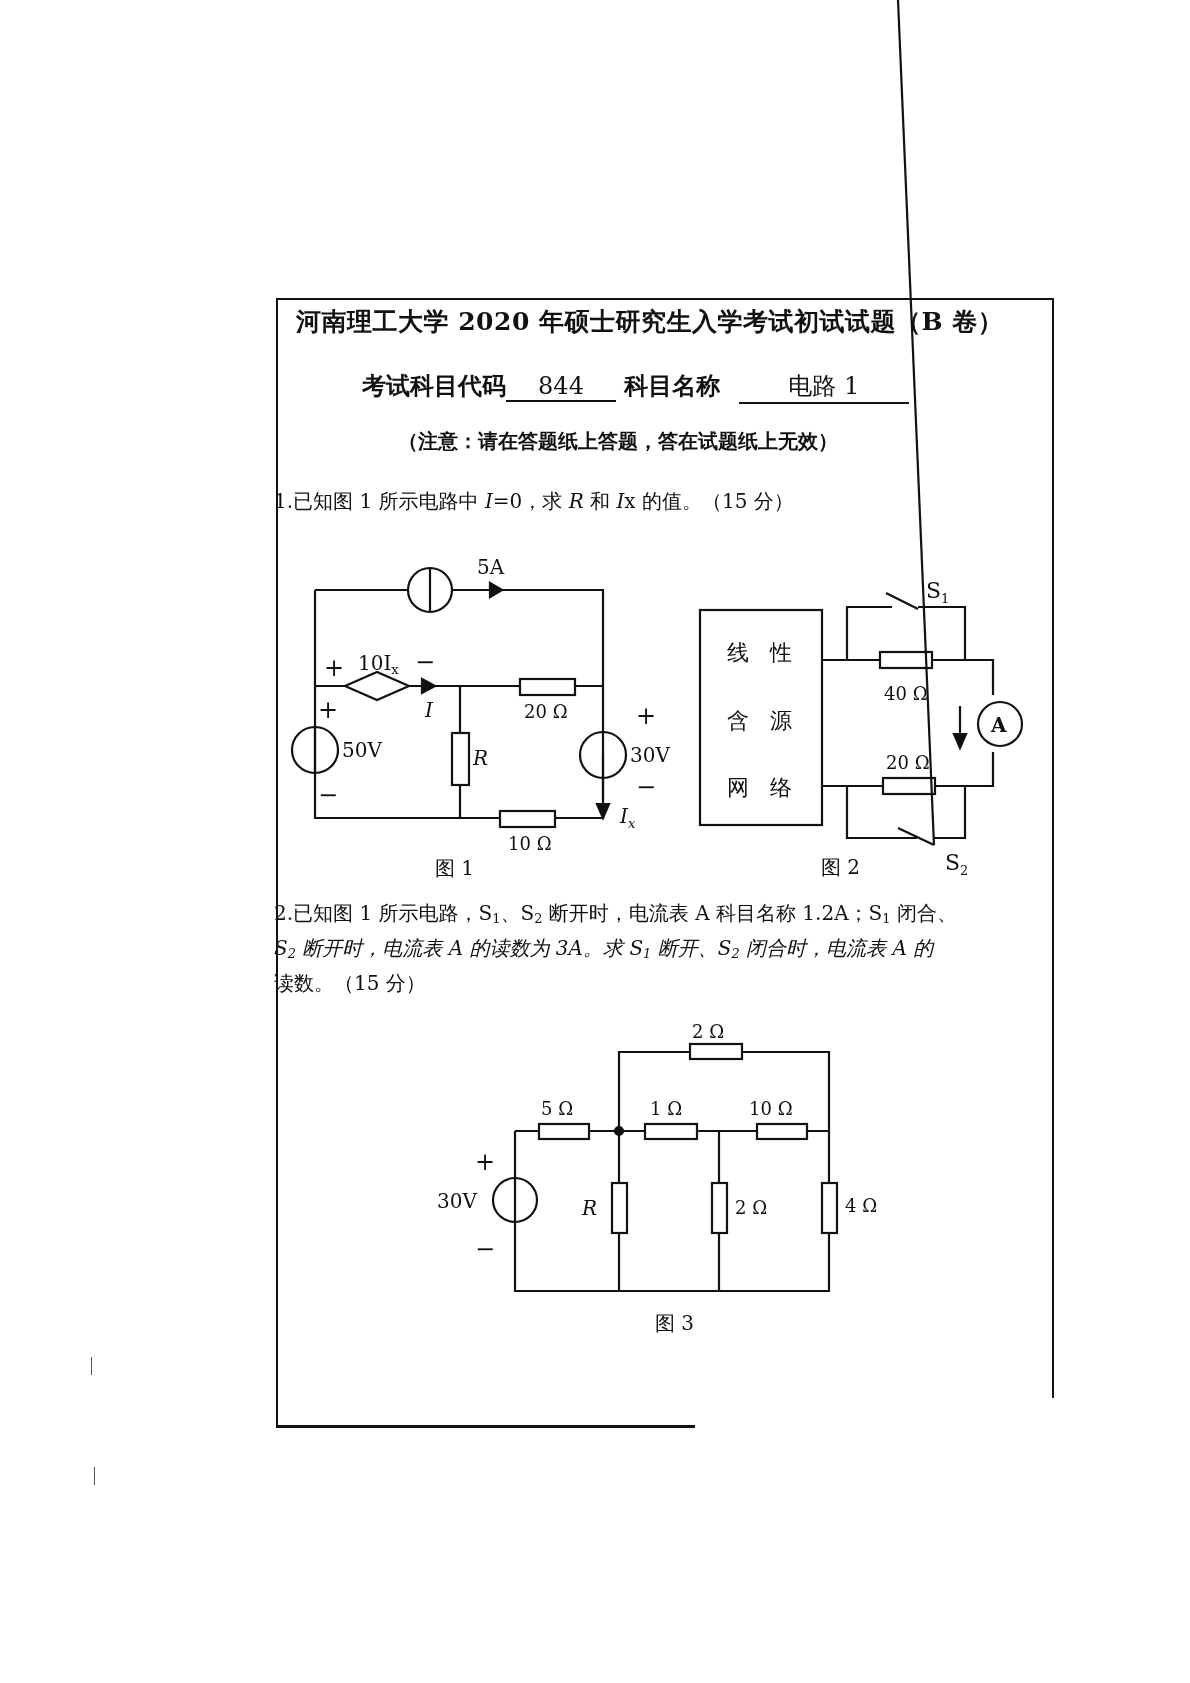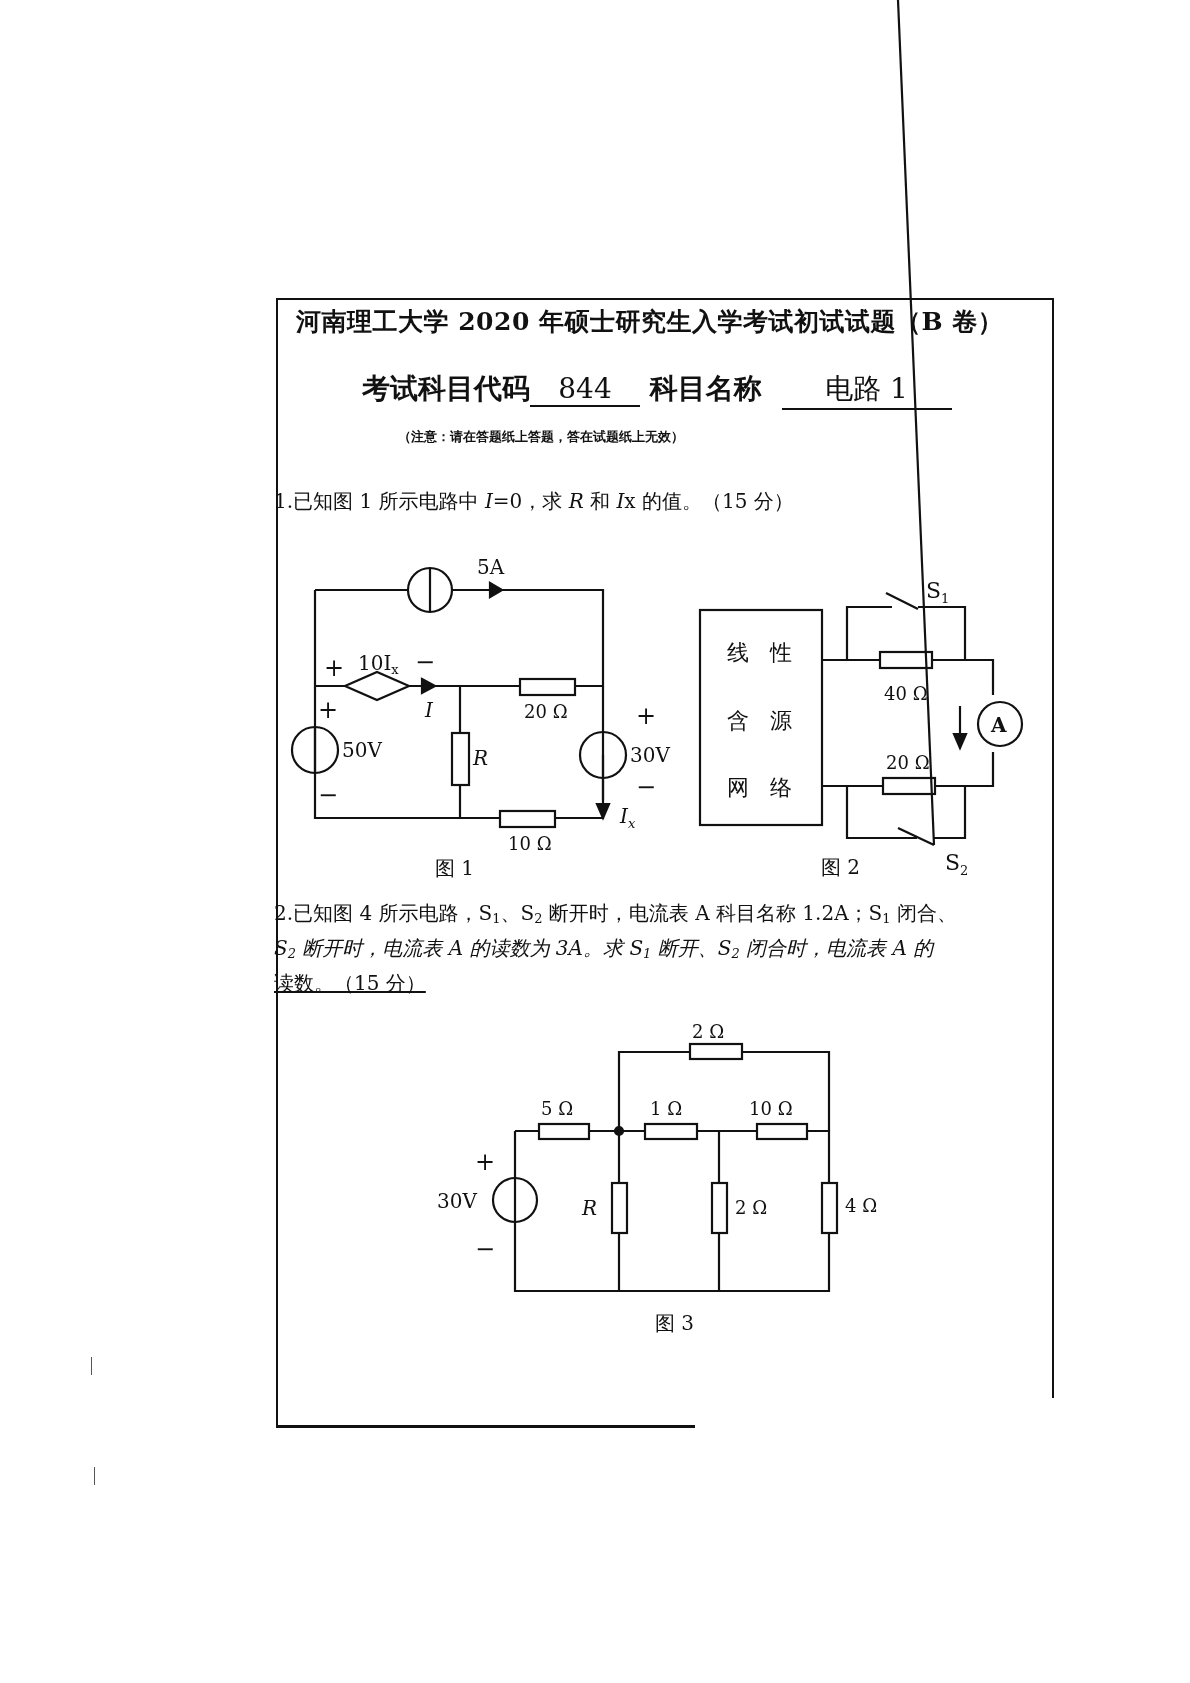"考试科目代码 844 科目名称 电路 1" .subject { font-size: 28px -> 24px }
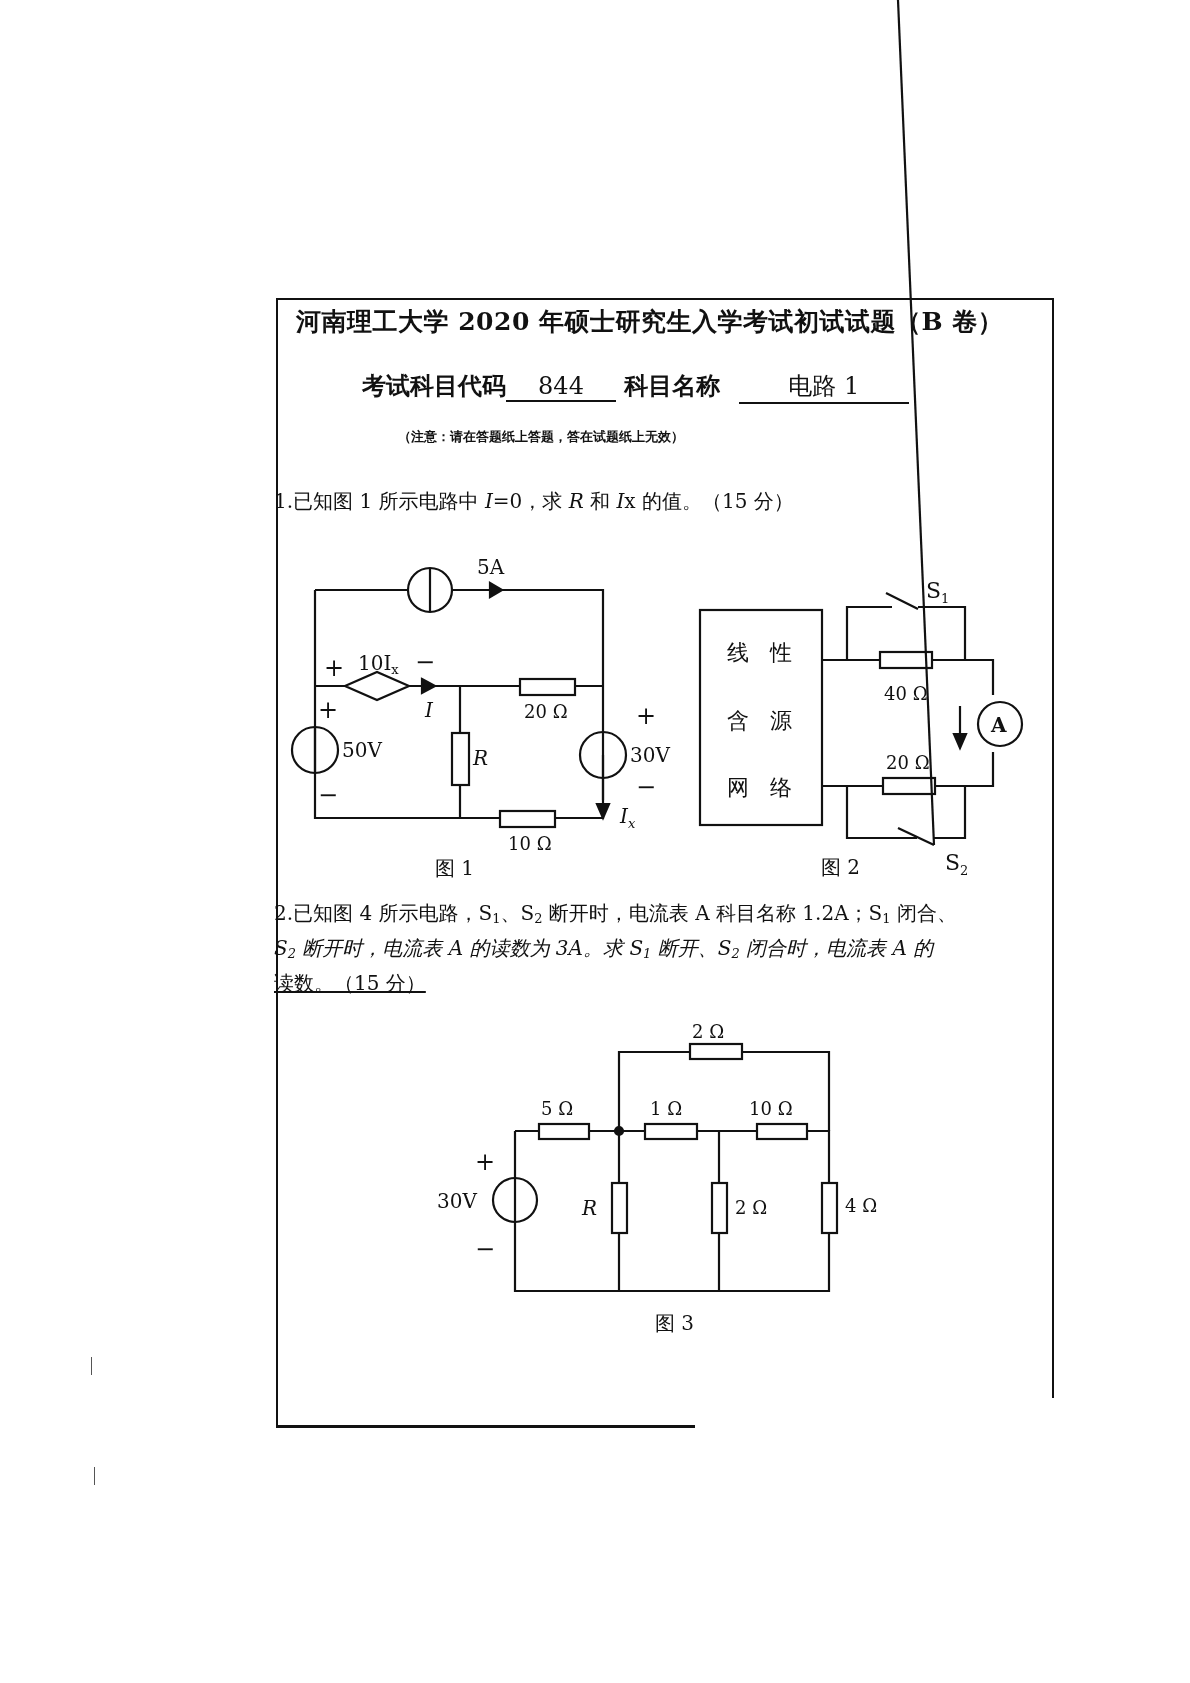"（注意：请在答题纸上答题，答在试题纸上无效）" .notice { font-size: 13px -> 20px }
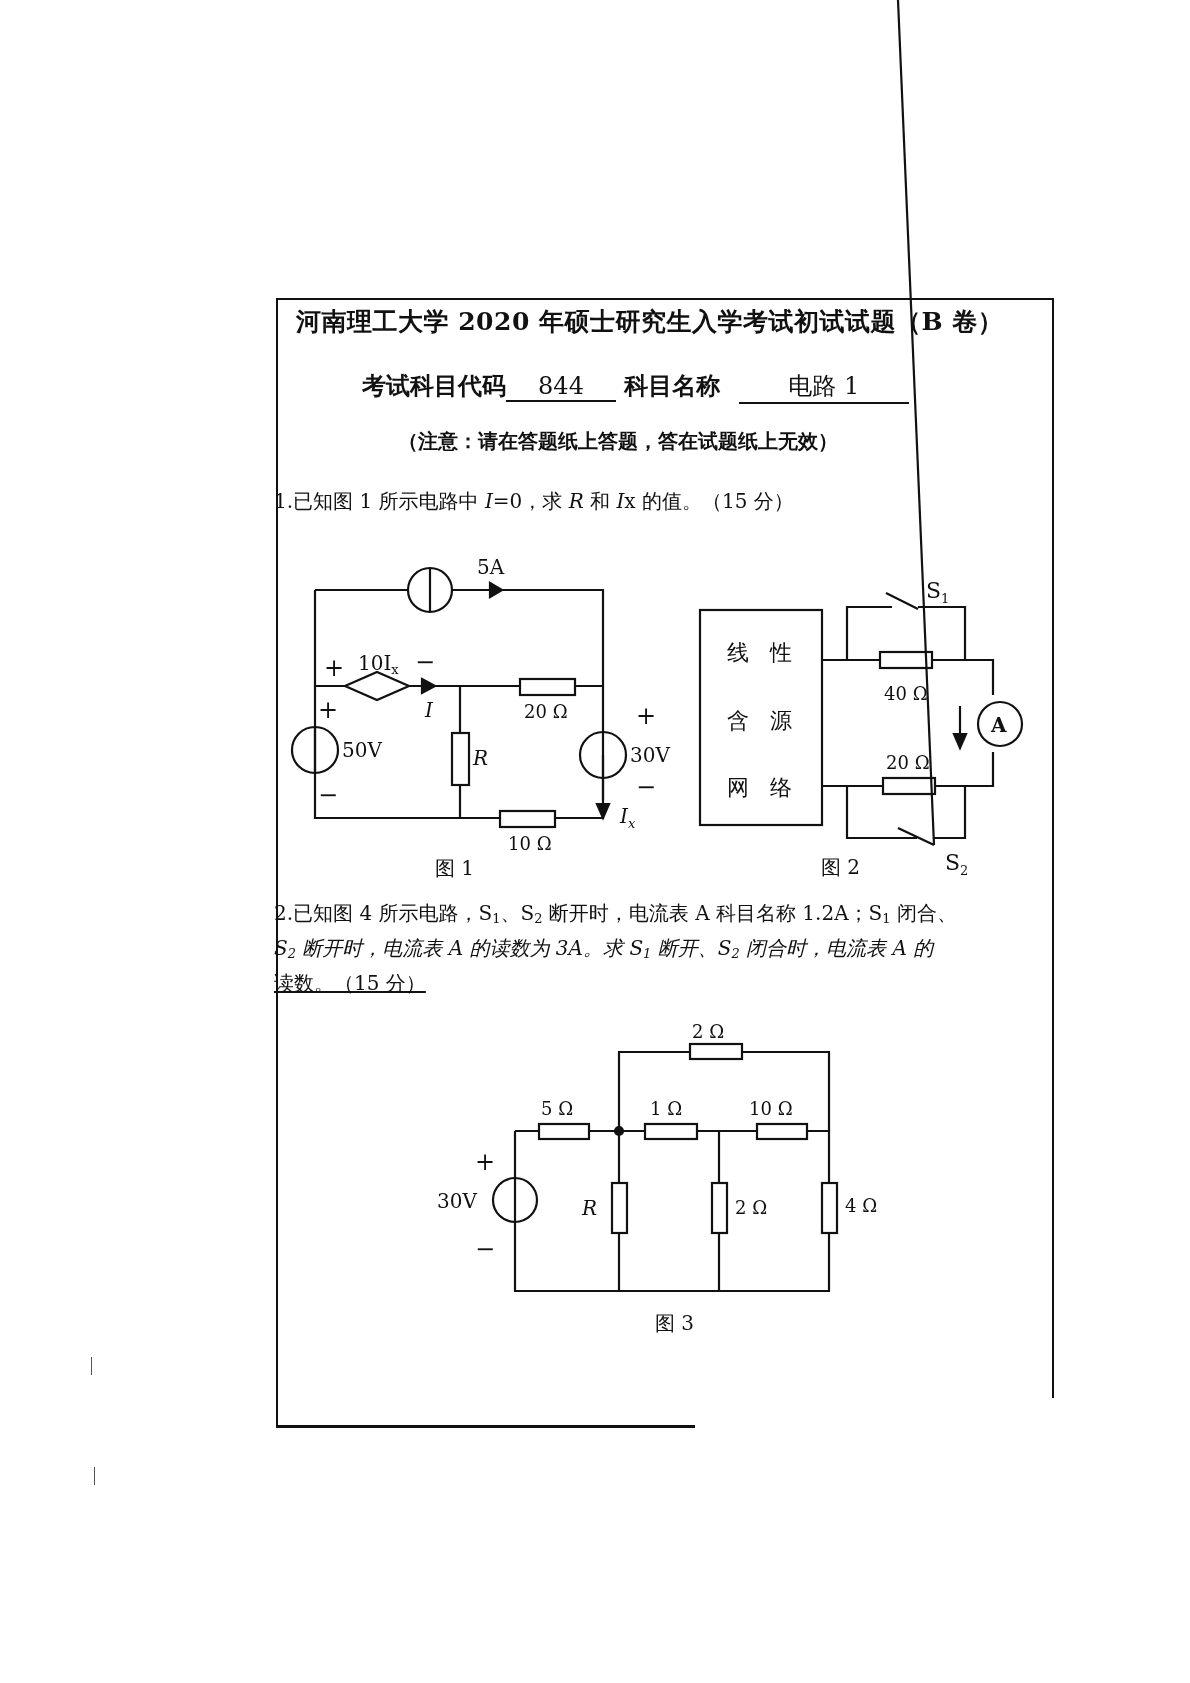"已知图 4 所示电路，S" span { text: 4 -> 1 }
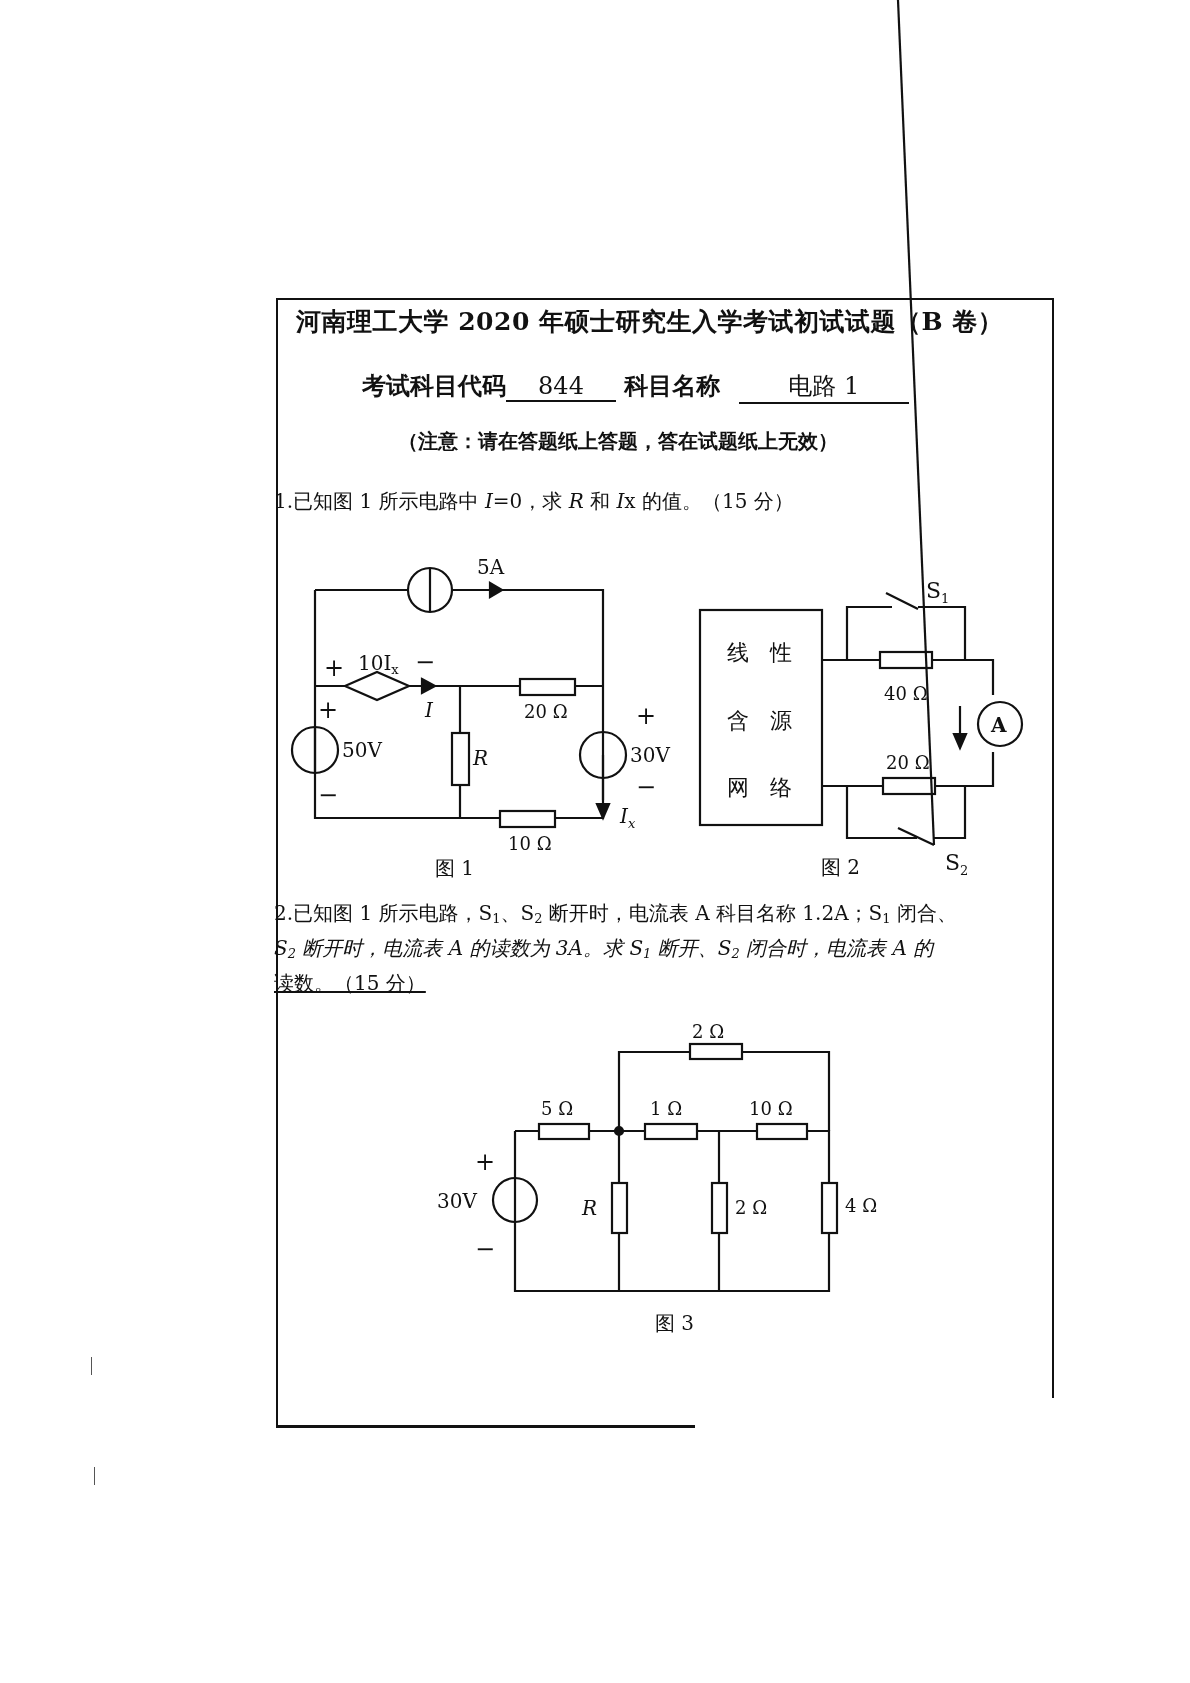"读数。（15 分）" .q2c { text-decoration: underline -> none }
